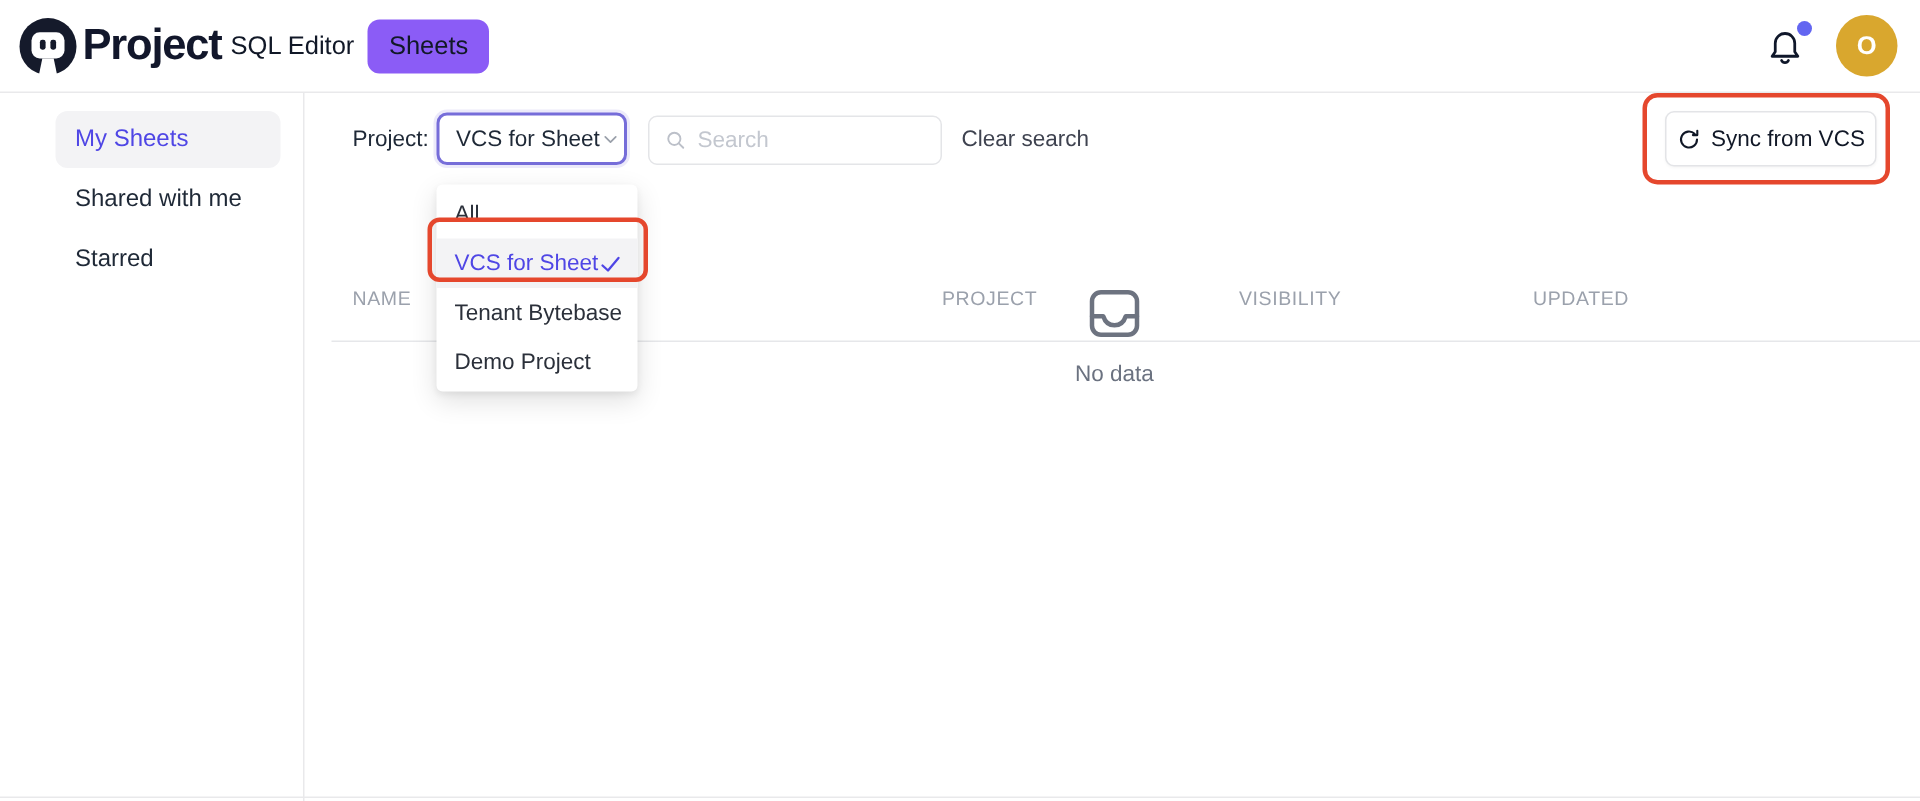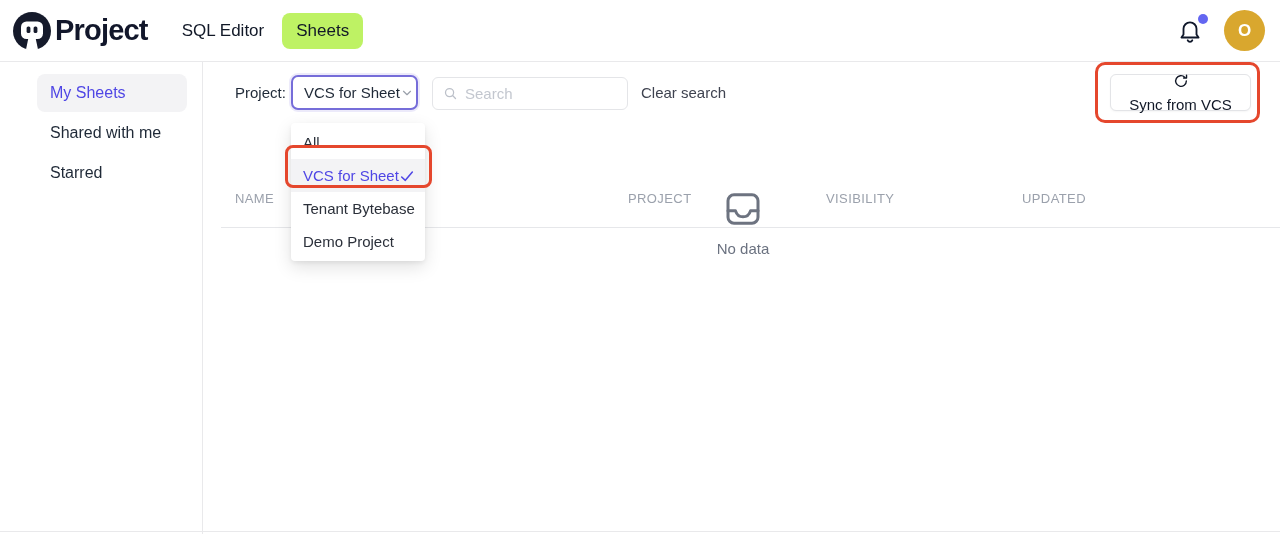"SQL Editor" .header-nav { gap: 12px -> 3px; margin-left: 28px -> none }
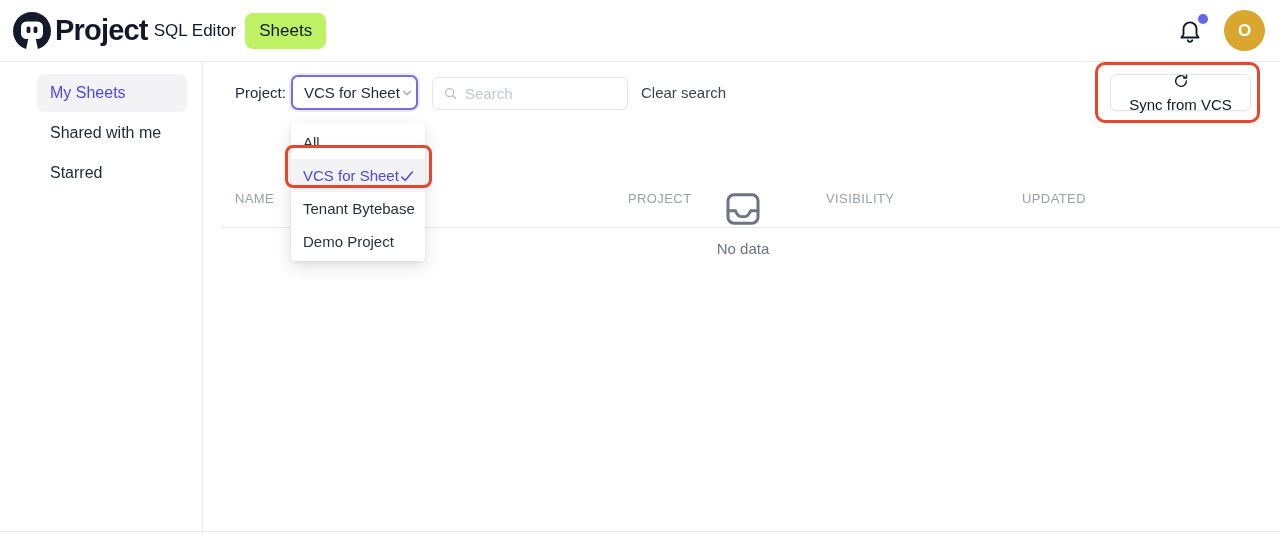"Sheets" .nav-tab.active { background: #bef264 -> #8b5cf6 }
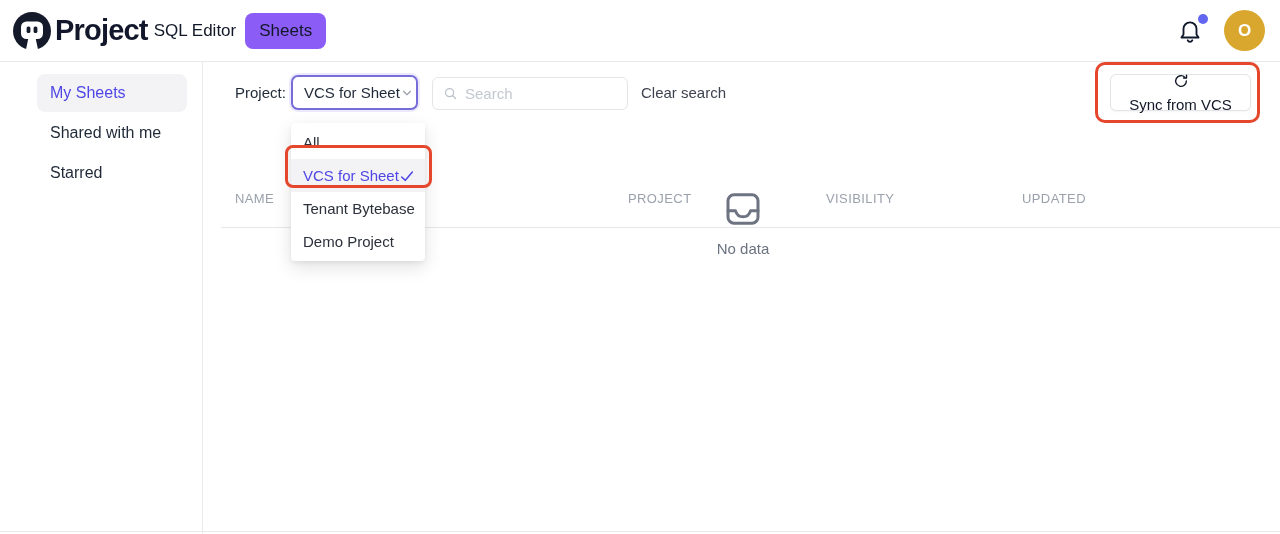"Sync from VCS" .sync-btn { flex-direction: column -> none }
